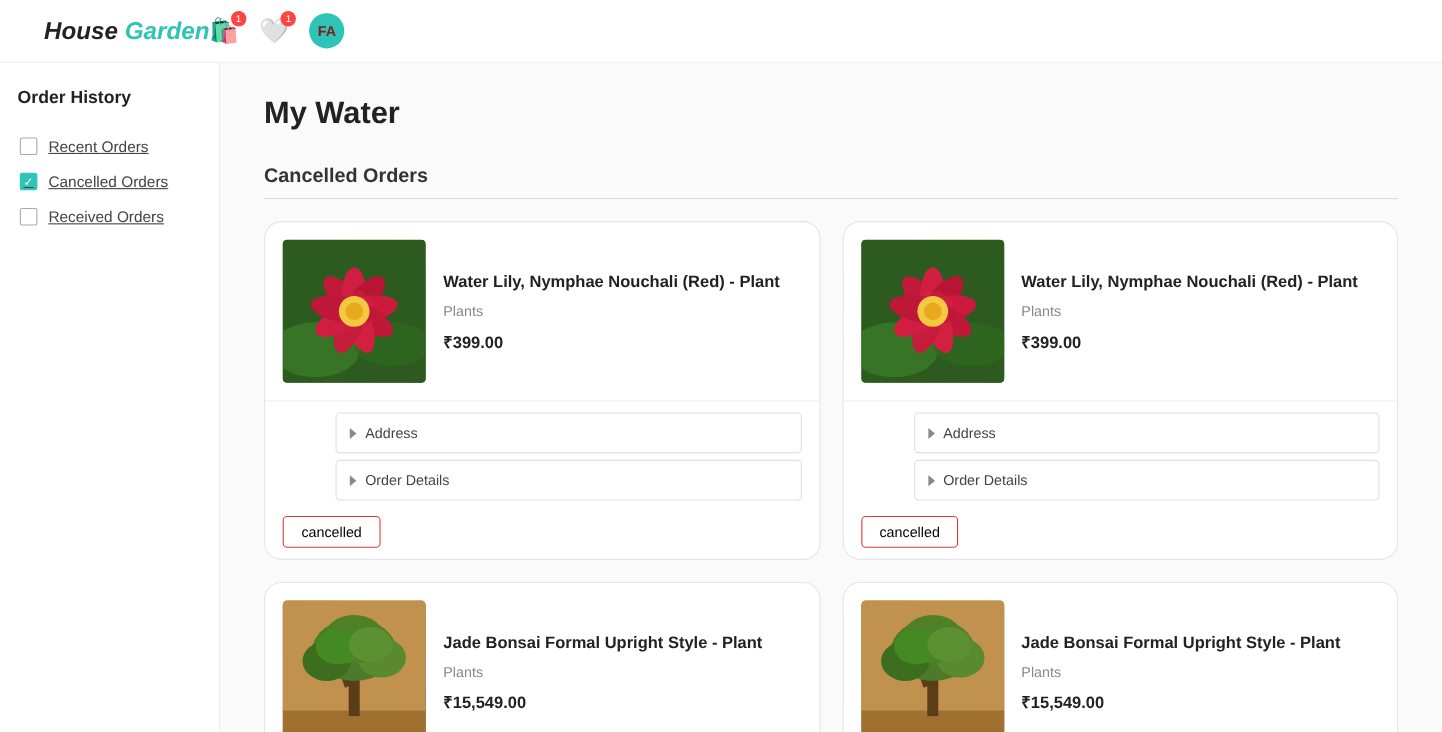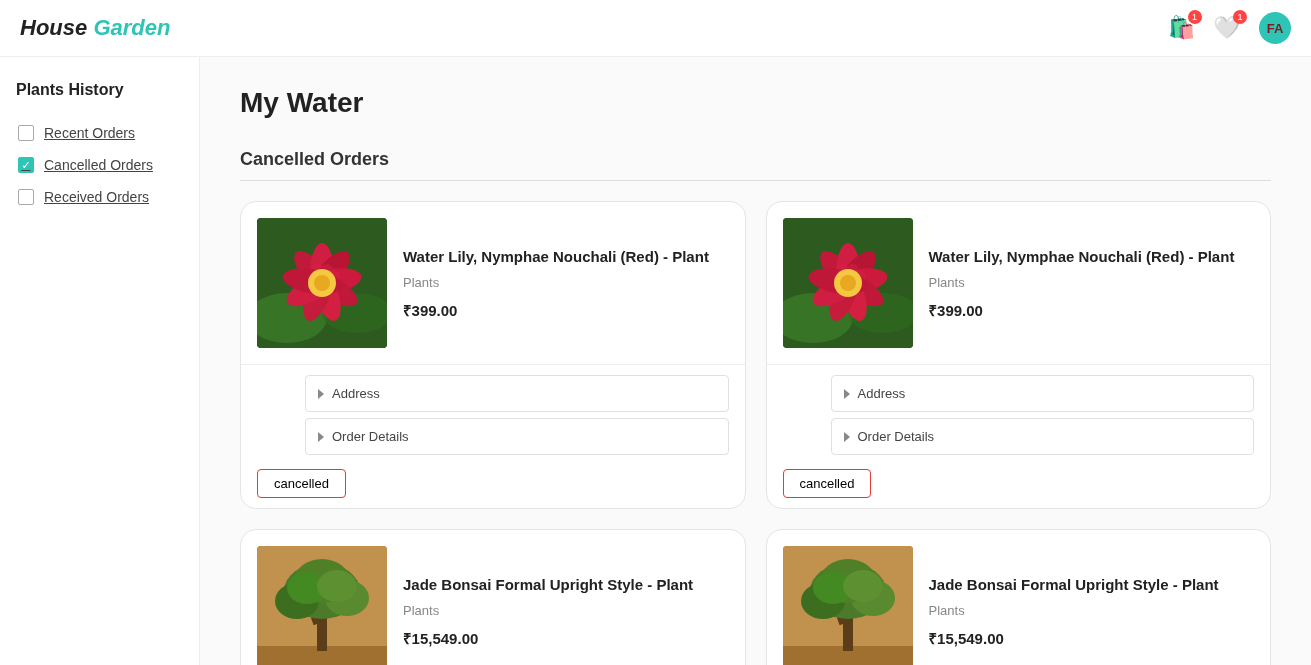"House Garden" .header { gap: 36px -> none; justify-content: space-between -> flex-start; padding: 12px 20px -> 12px 40px }
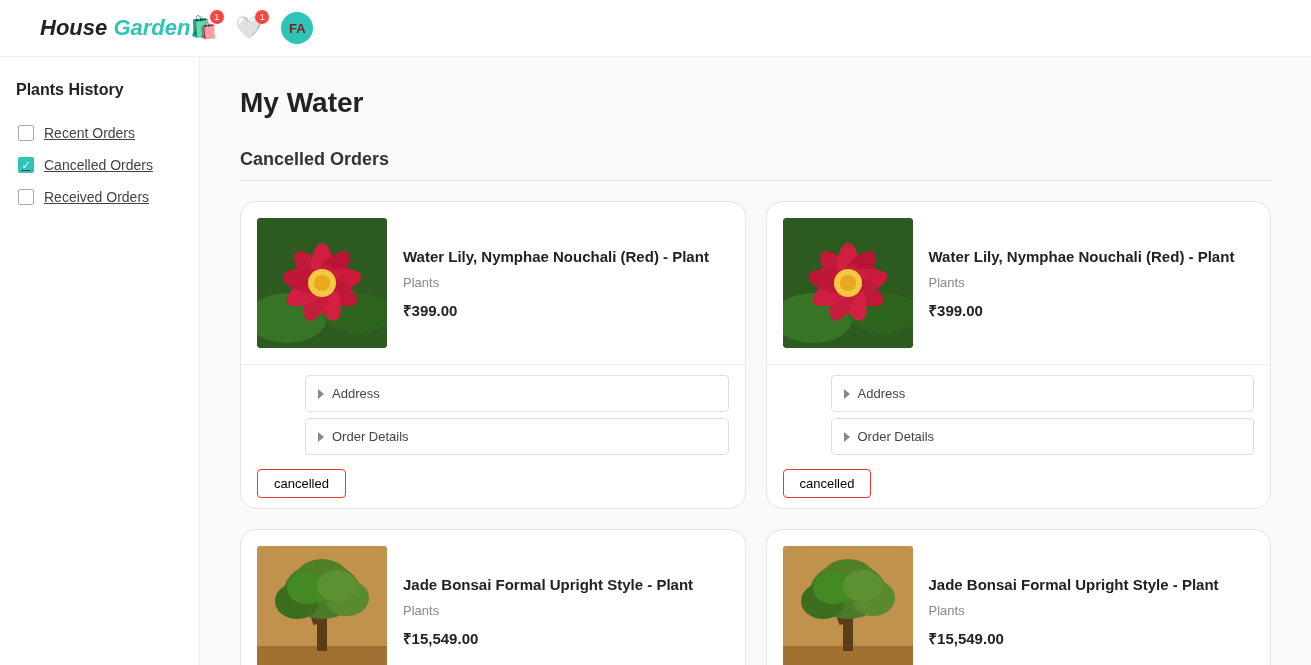"Plants History" div.sidebar-title { text: Plants -> Order }
